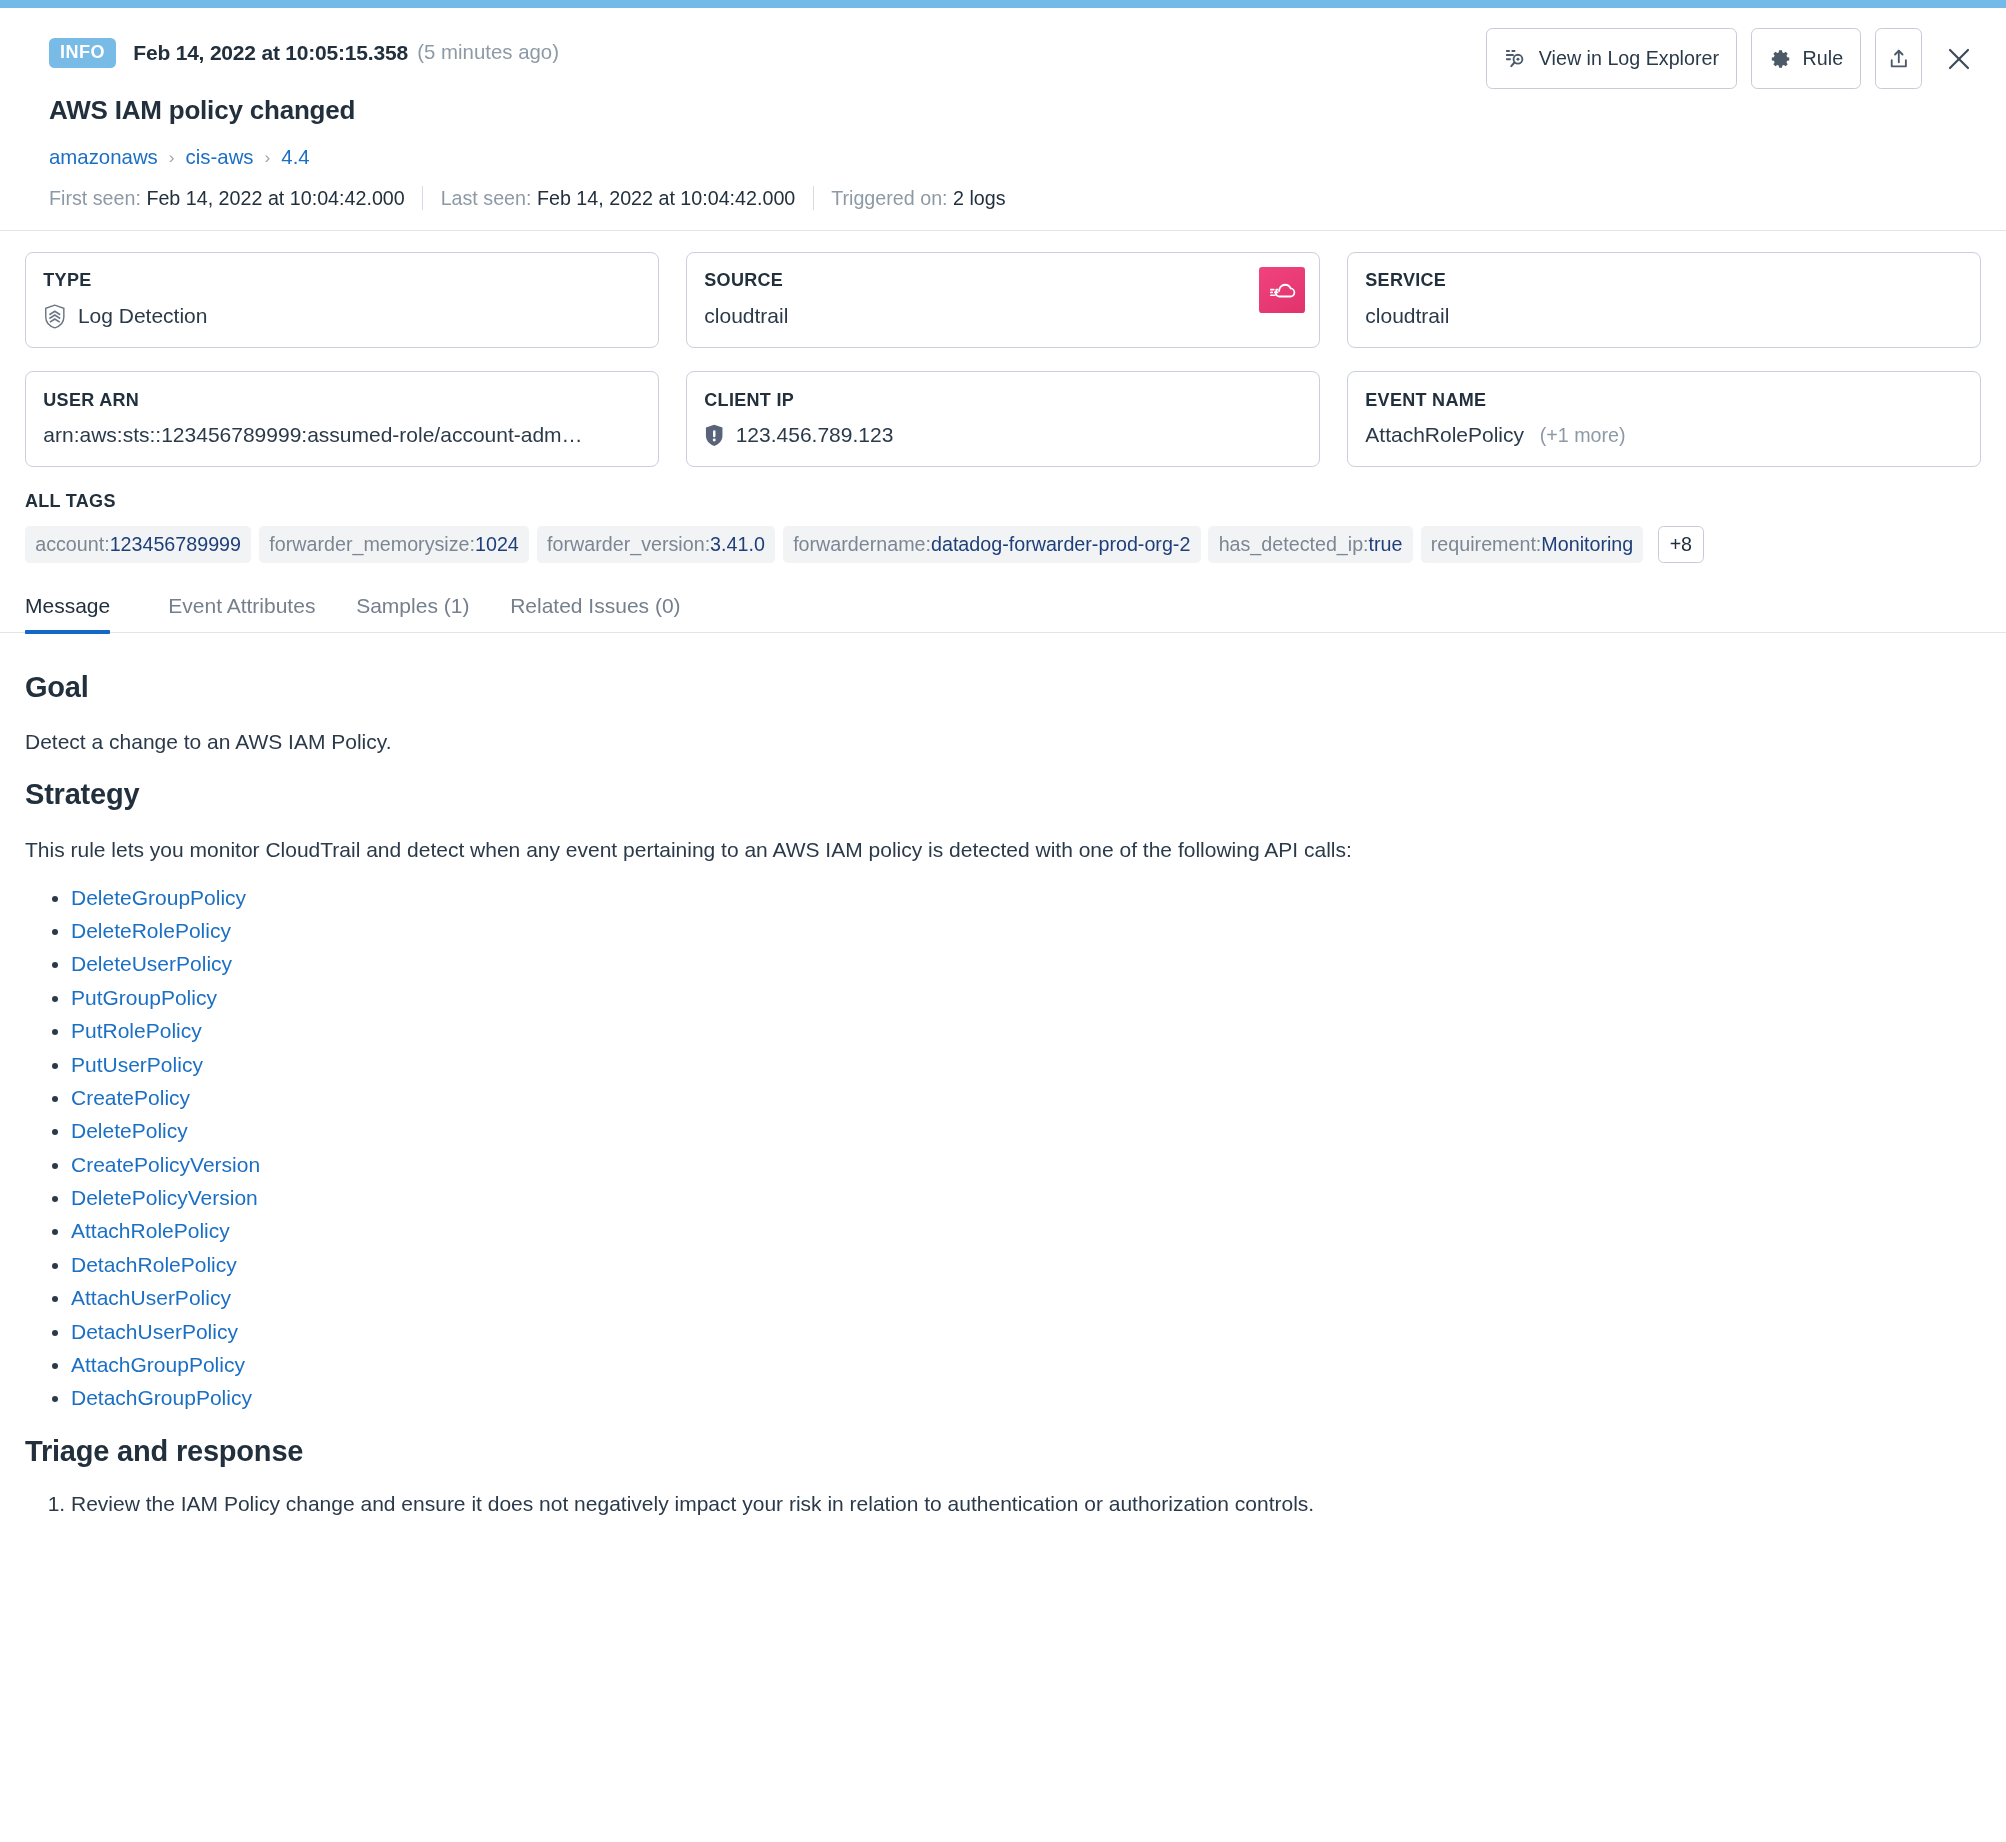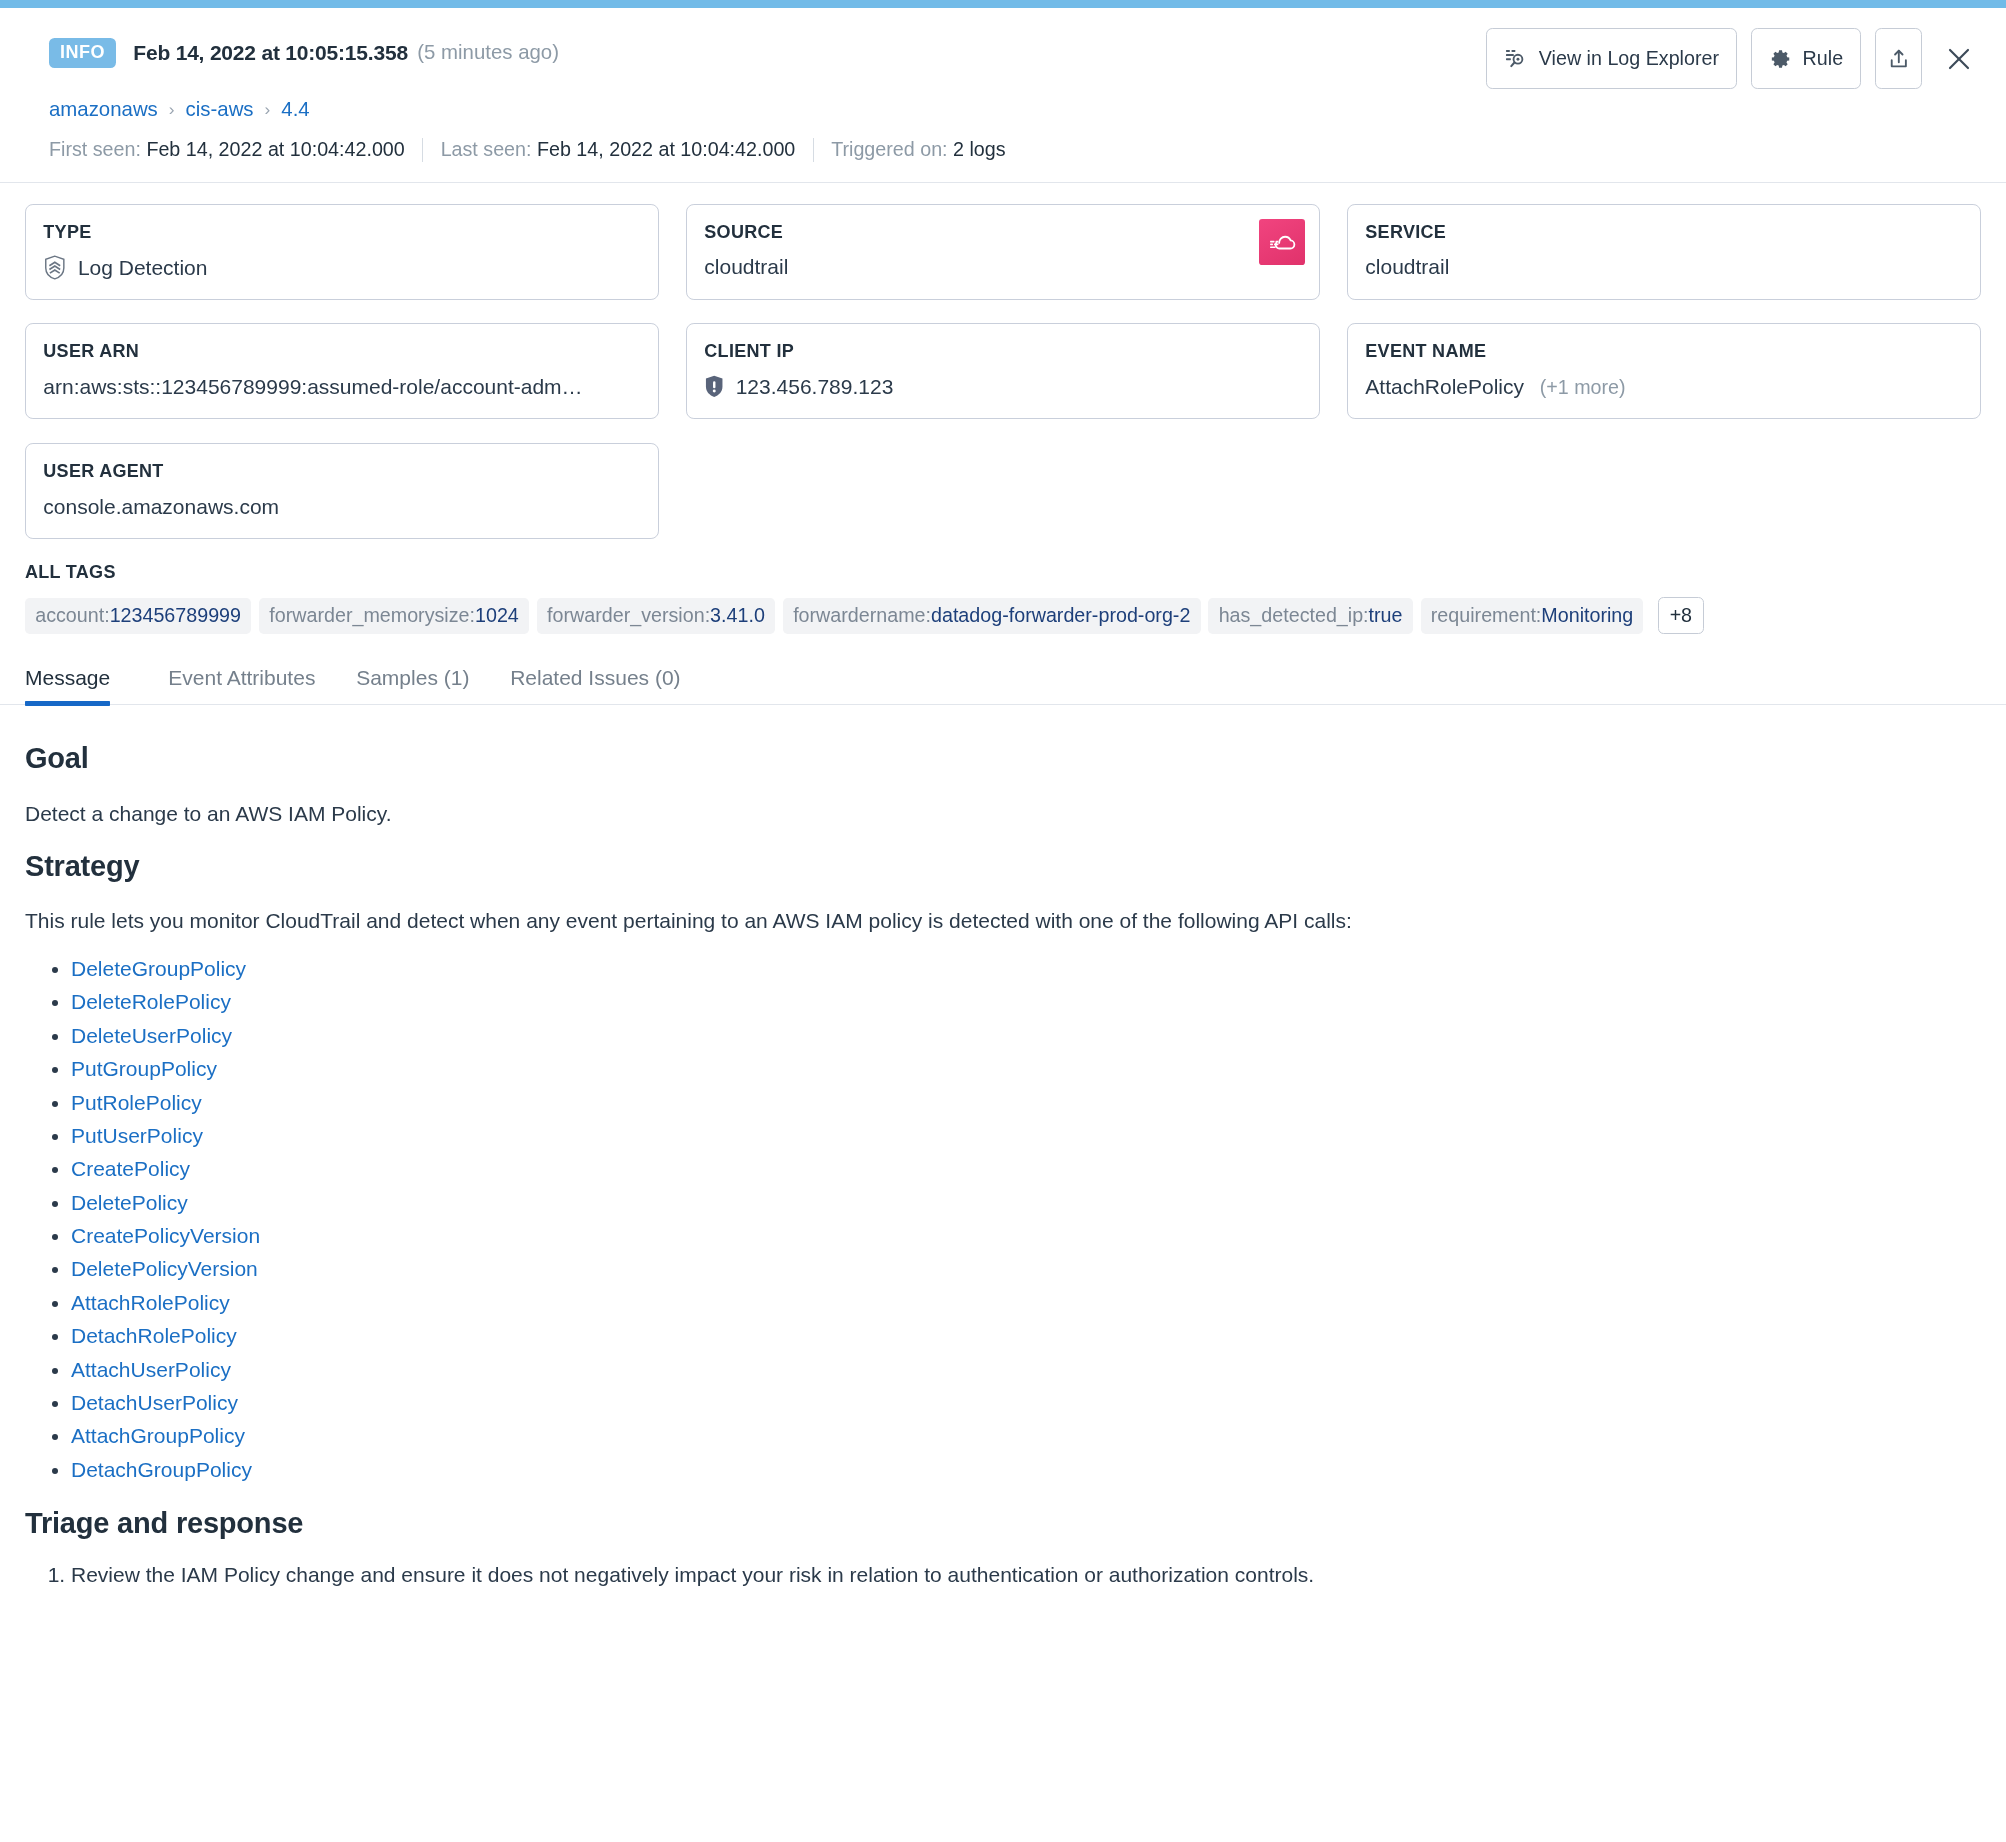"AWS IAM policy changed" h1.title { html: none -> <h1>AWS IAM policy changed</h1> }
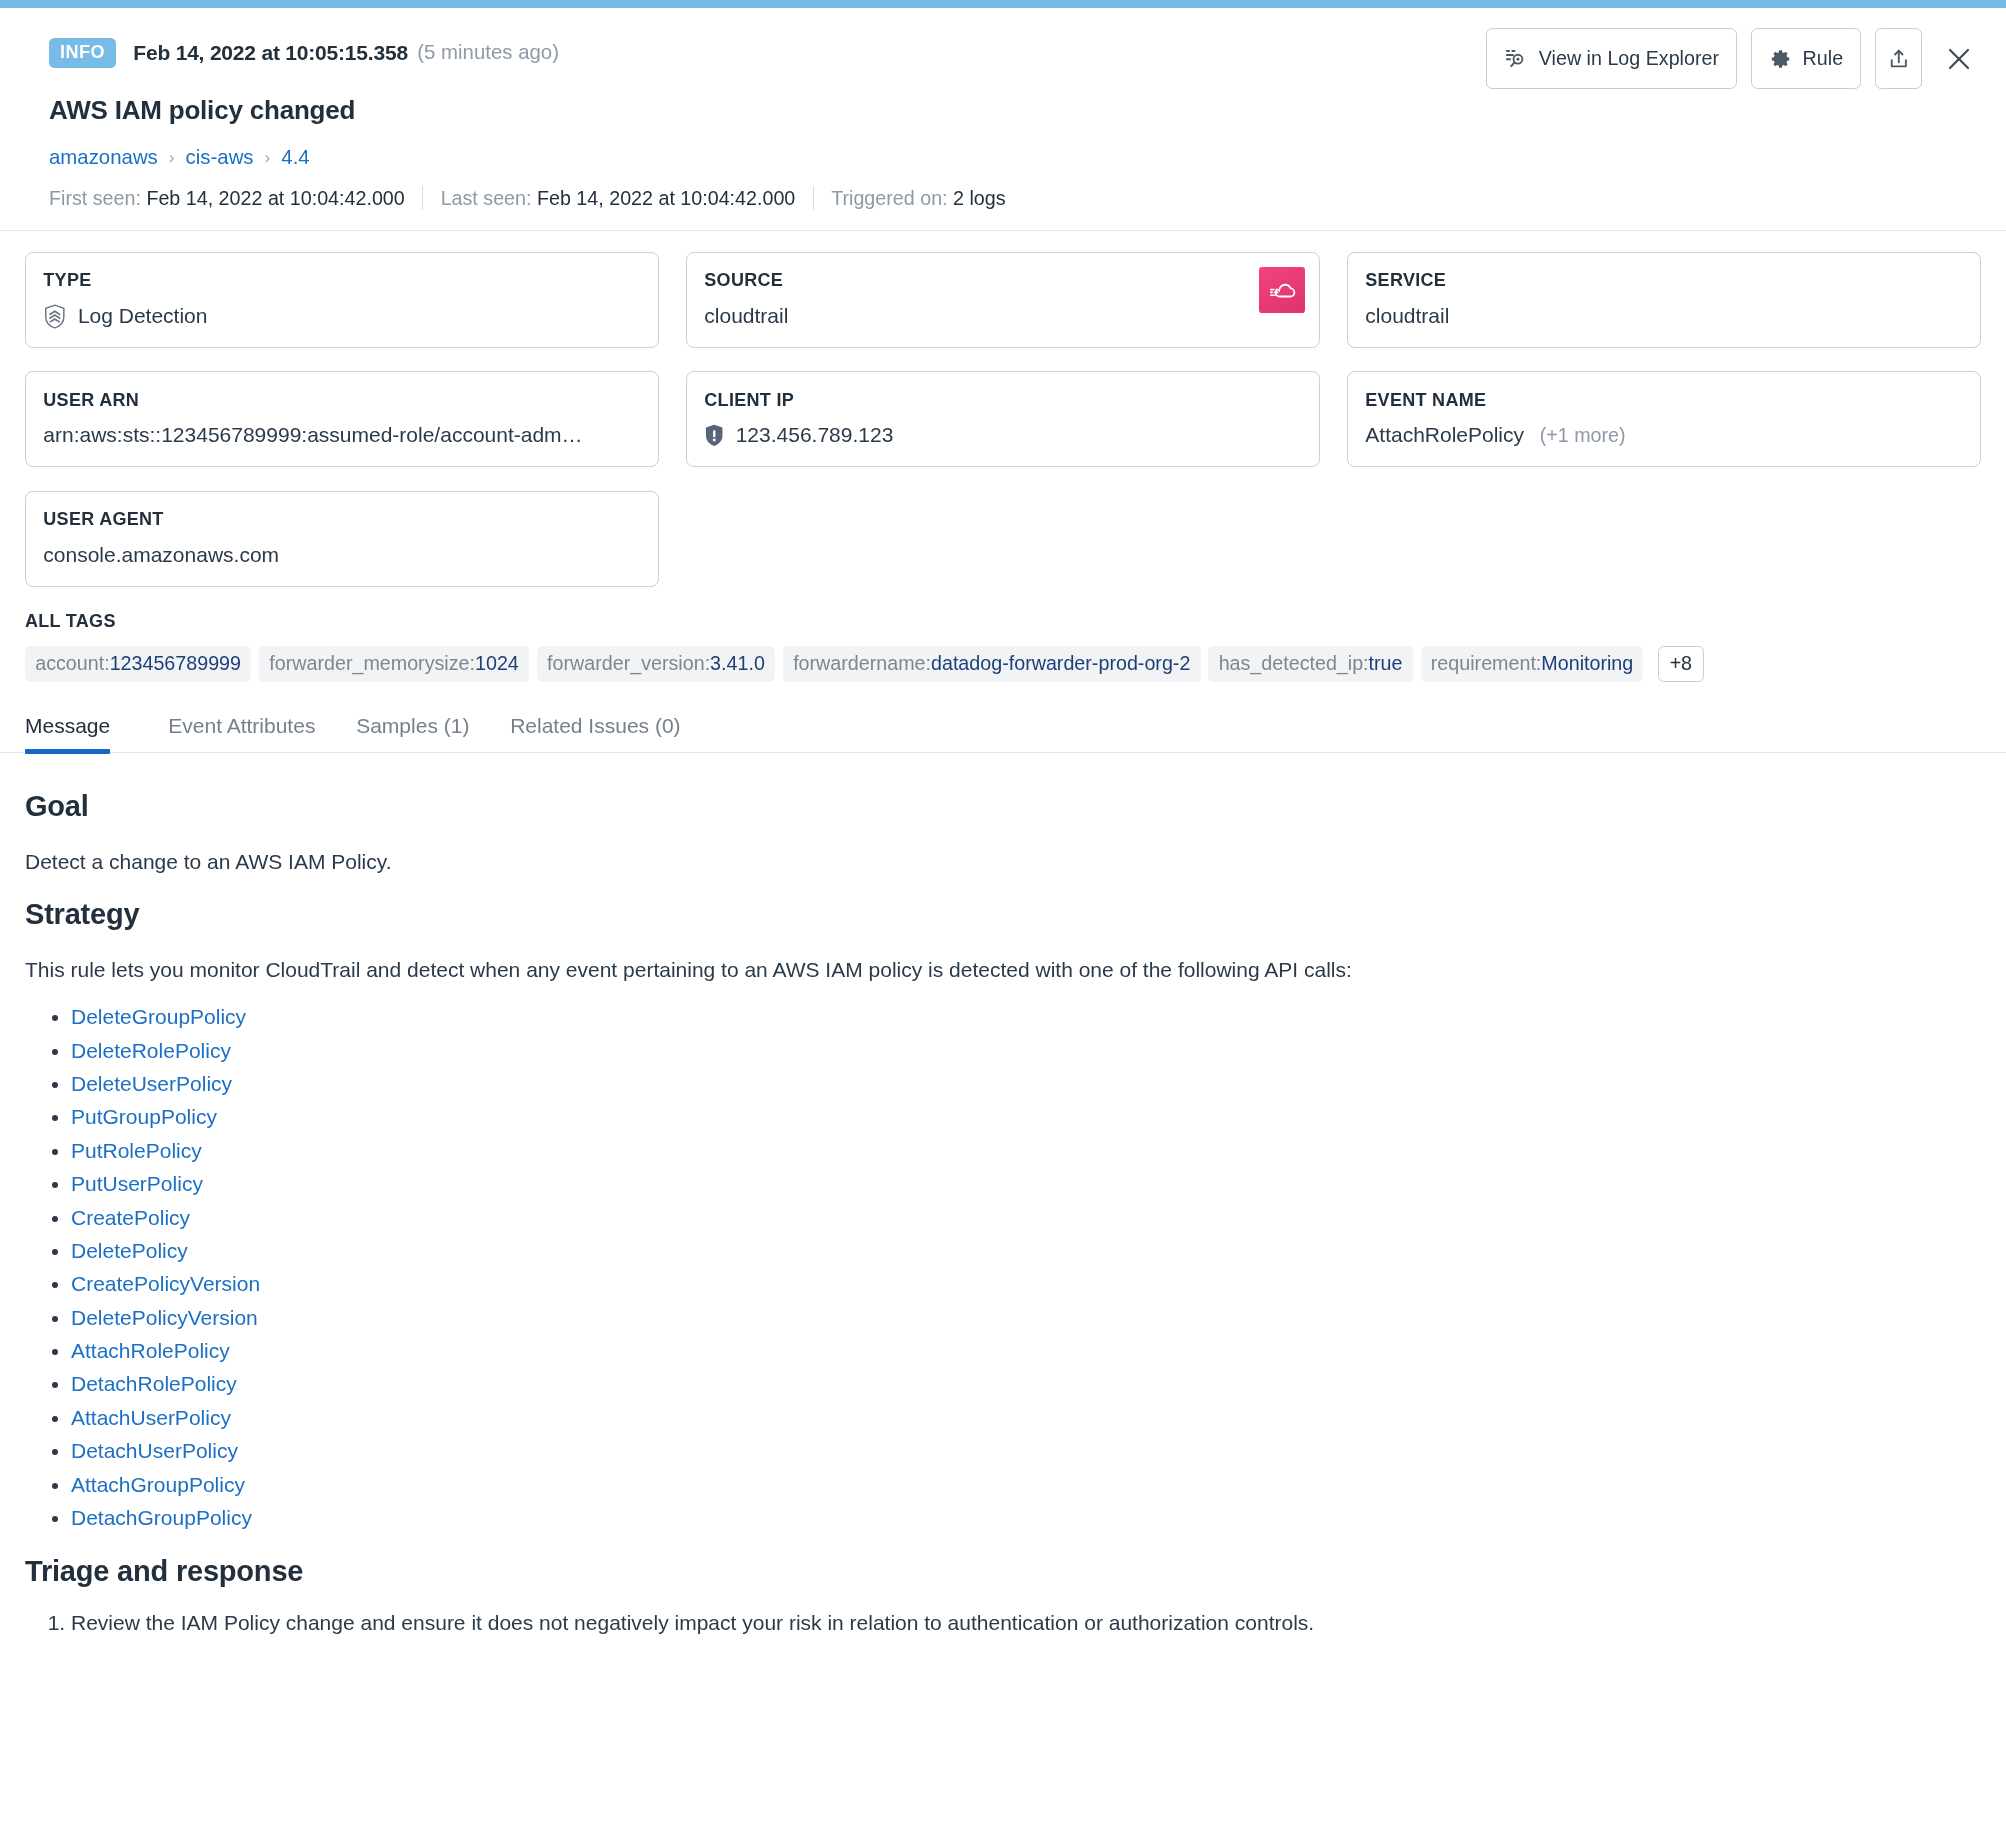"USER AGENT" div.card { html: <div> <div>USER AGENT</div> <div> <span>console.amazonaws.com</span> </div> </div> -> none }
